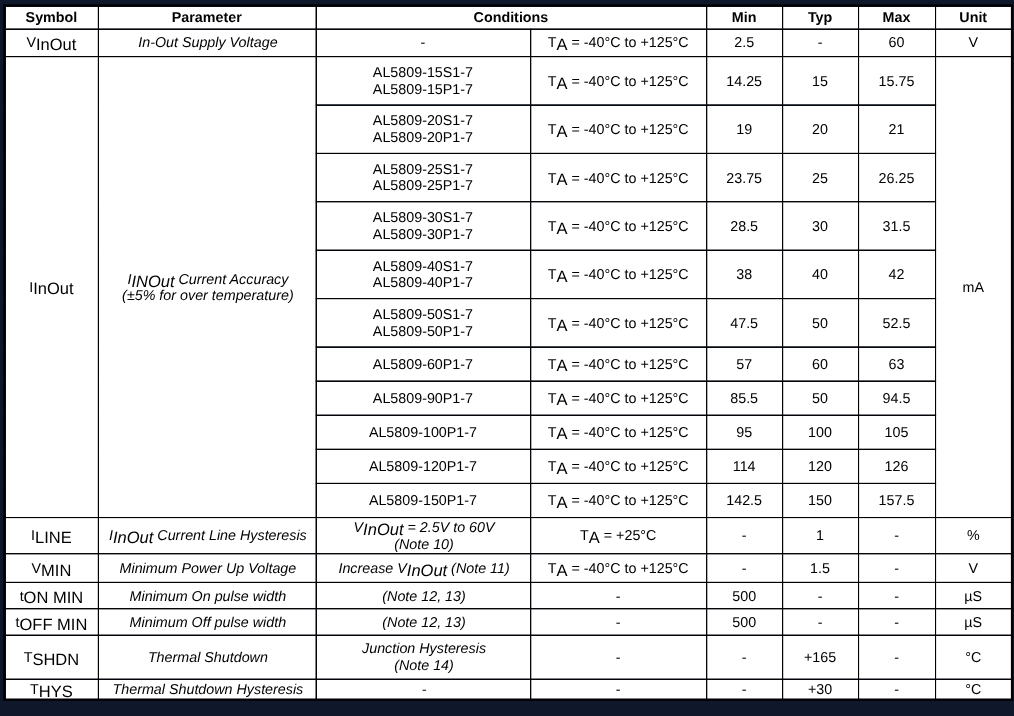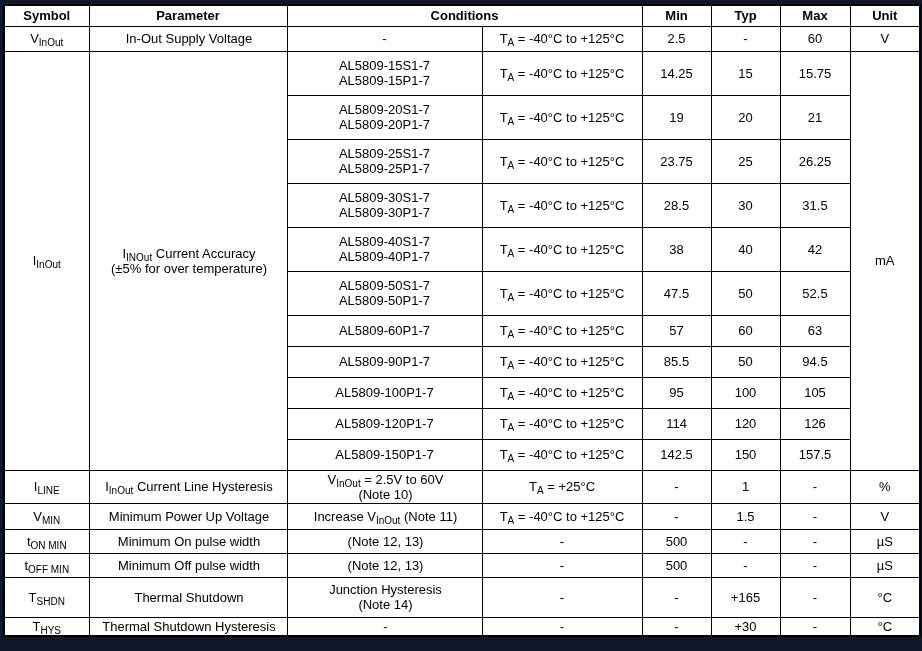"InOut" sub { font-size: 10px -> 15px }
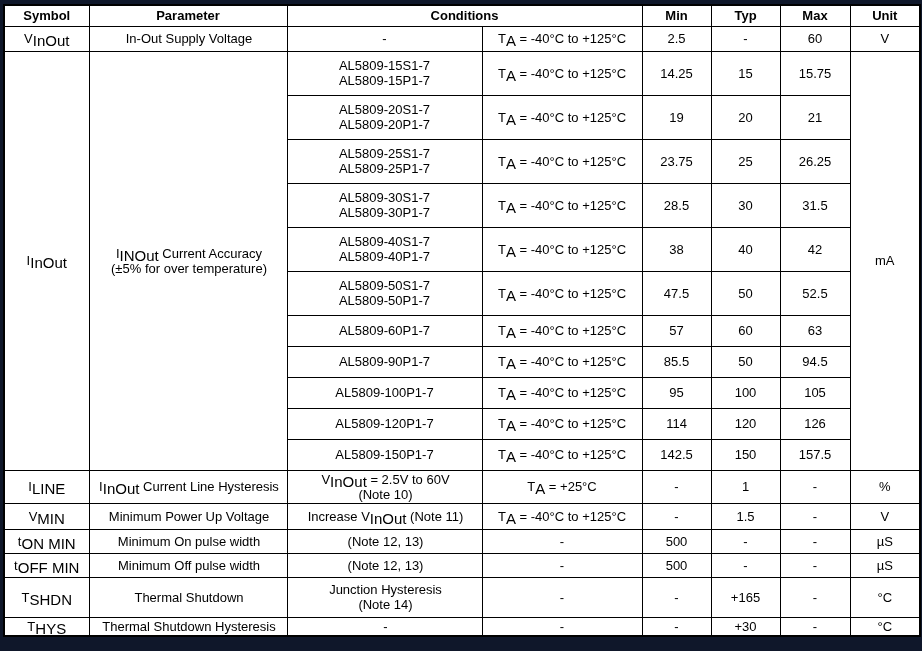"In-Out Supply Voltage" .left { font-style: none -> italic }
